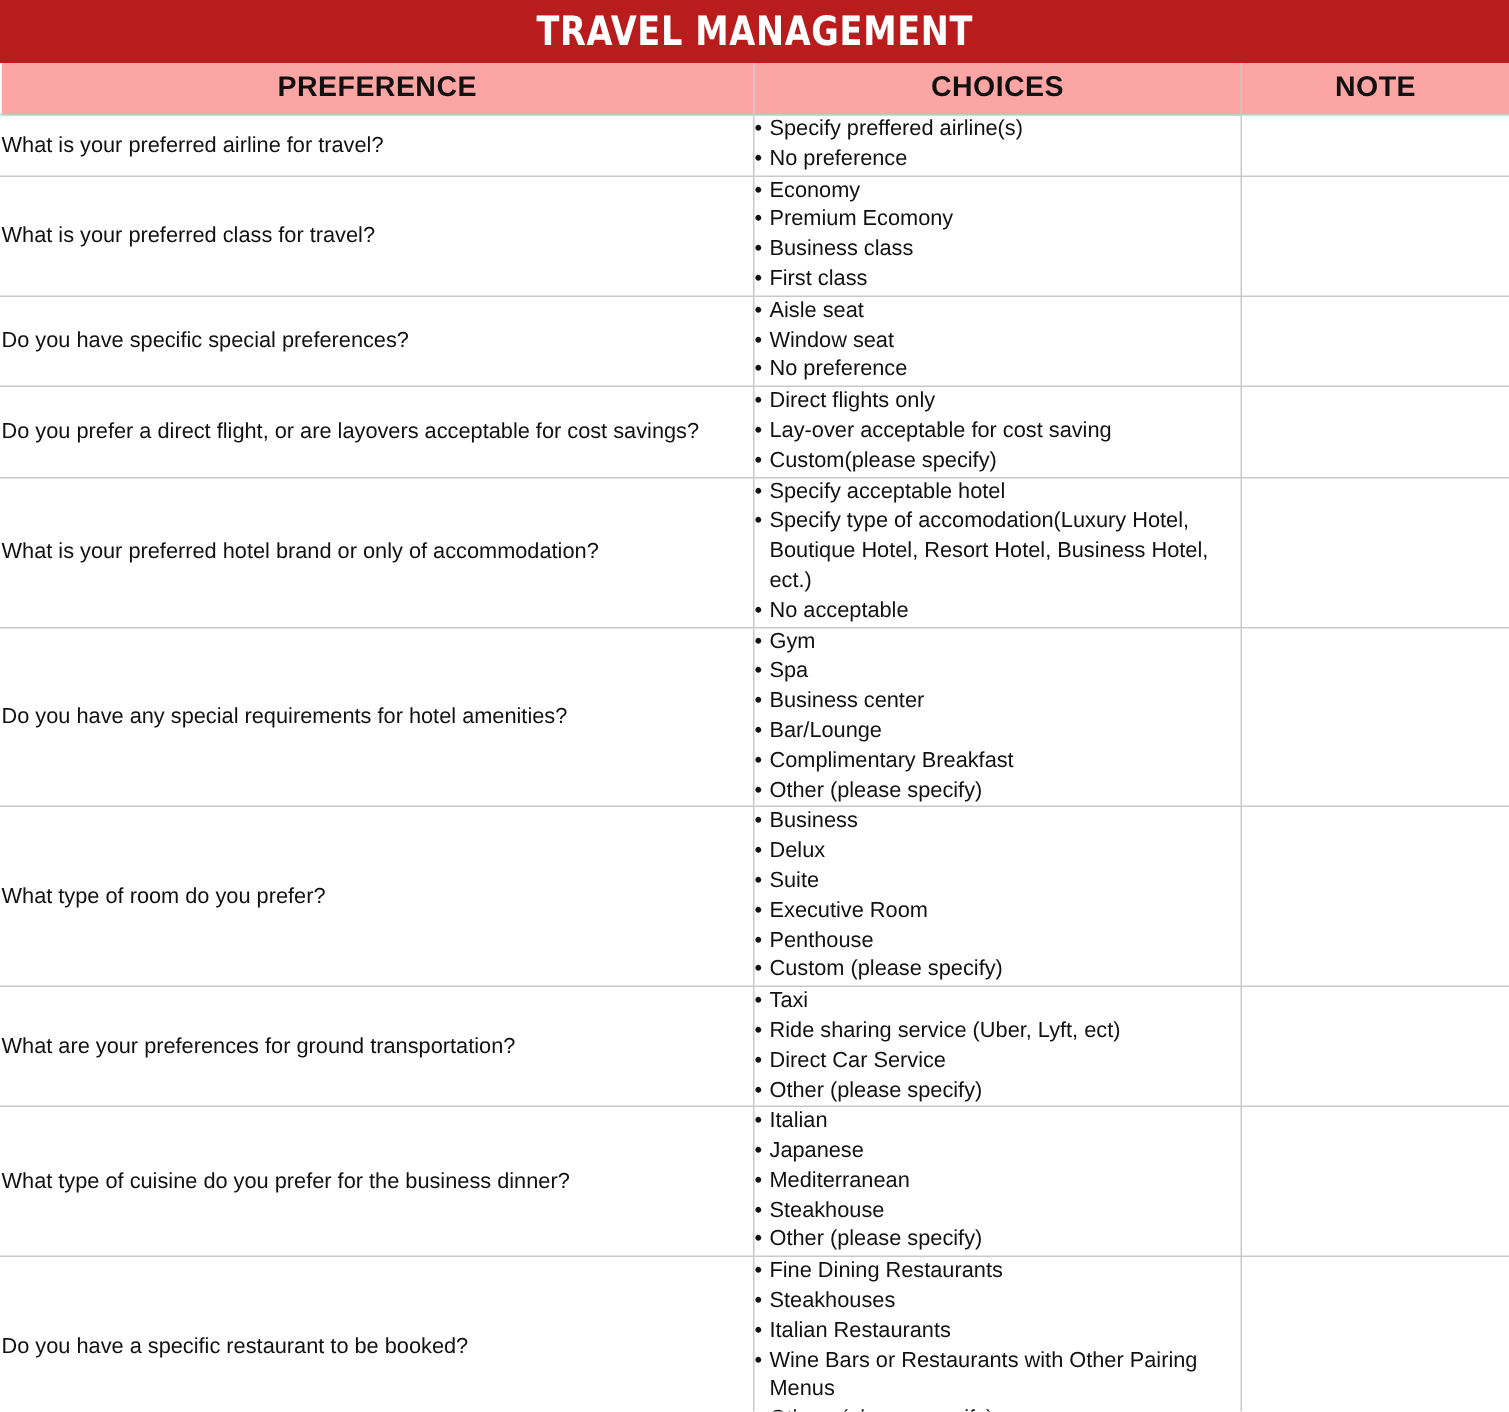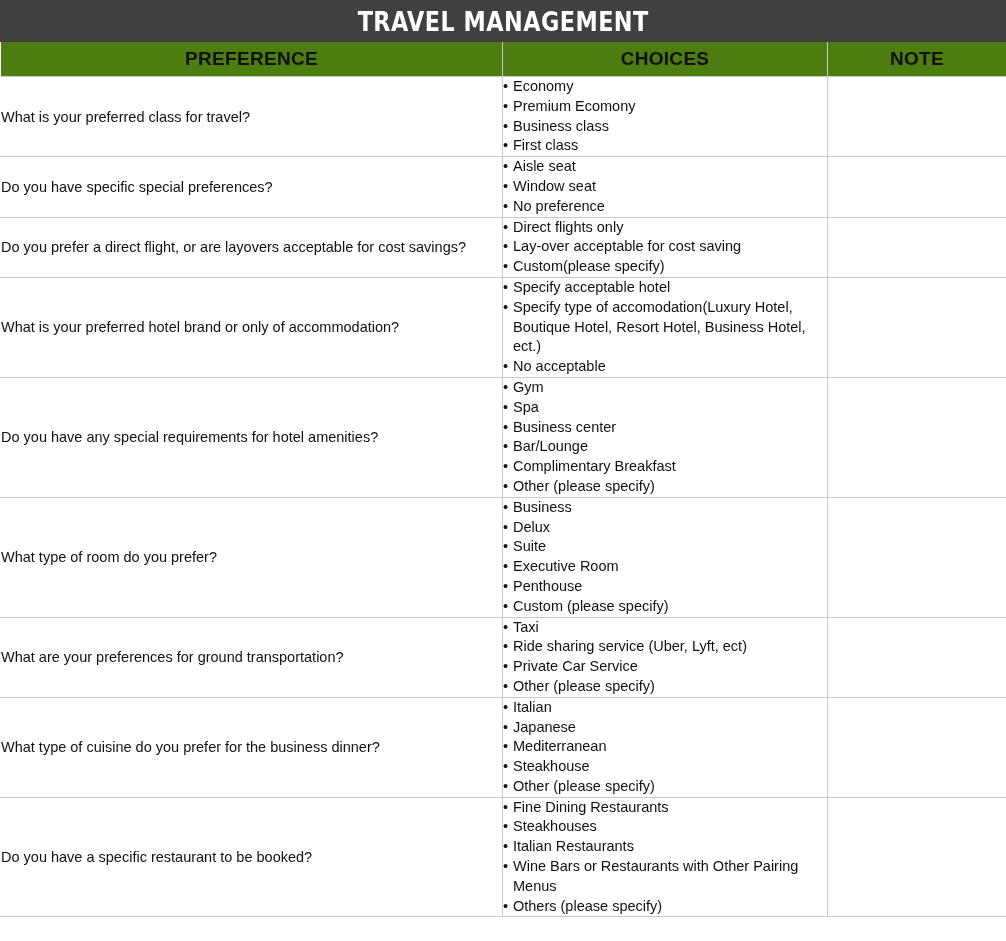"TRAVEL MANAGEMENT" .title-bar { background: #404040 -> #b91c1c }
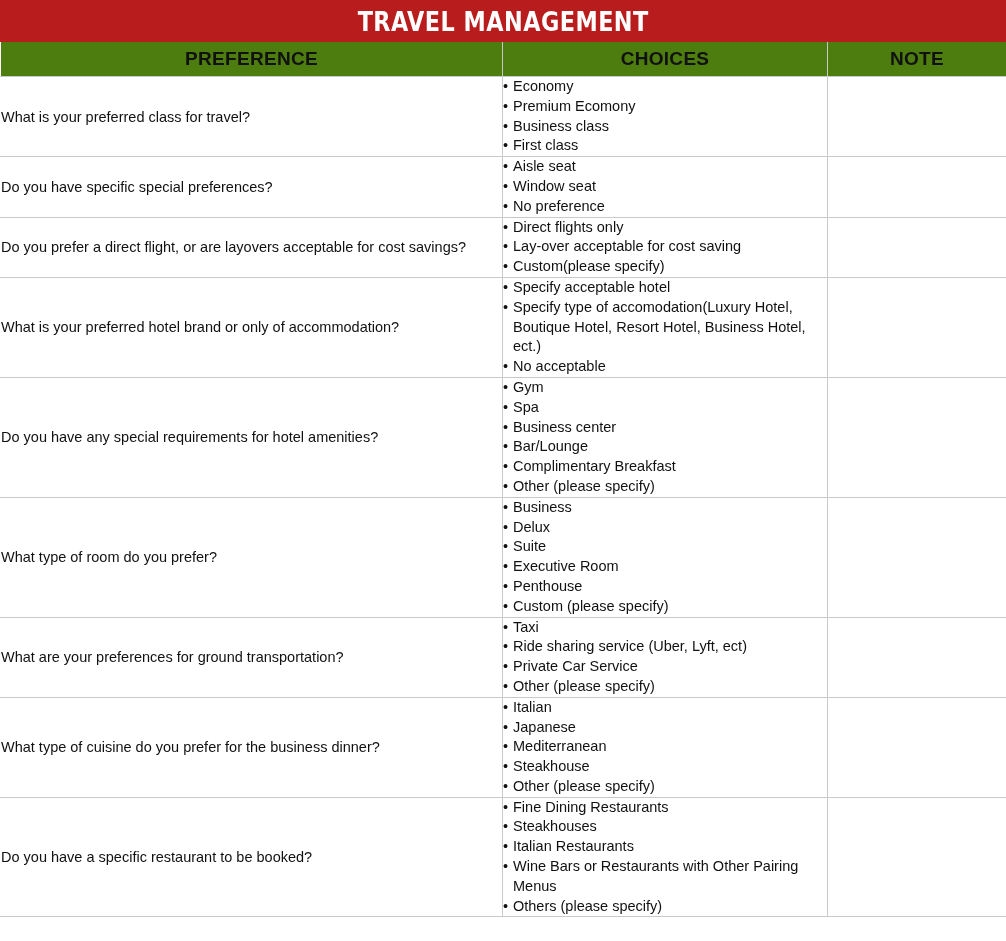"PREFERENCE" .header-row th { background: #4d7c0f -> #fca5a5 }
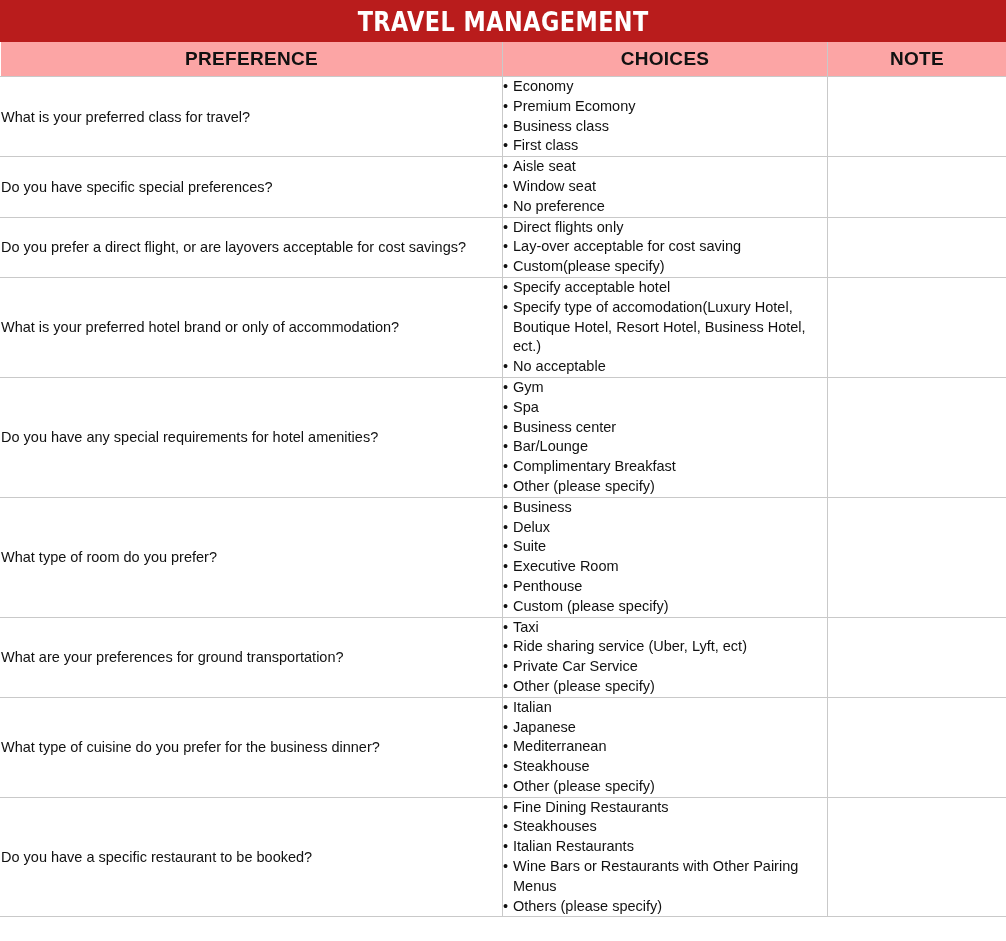"What is your preferred airline" tr { html: none -> <tr> <td>What is your preferred airline for travel?</td> <td> <ul> <li>Specify preffered airline(s)</li> <li>No preference</li> </ul> </td> <td></td> </tr> }
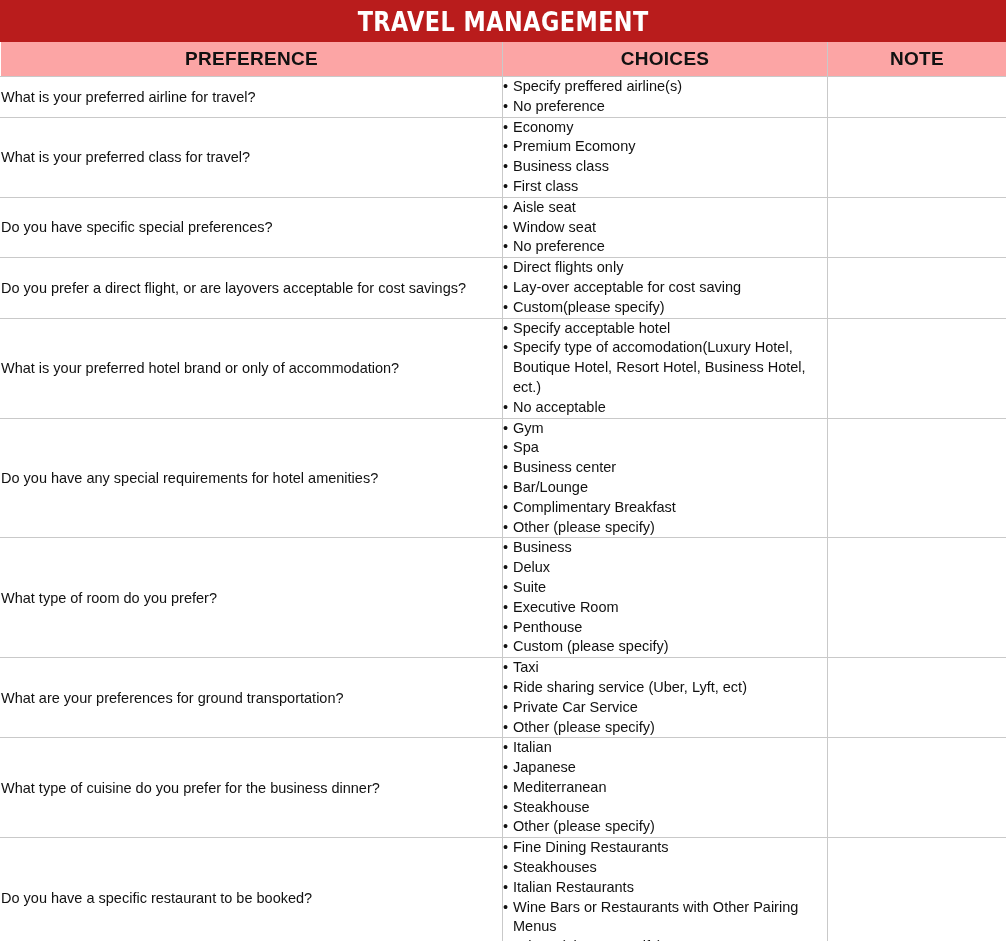"Private Car Service" li { text: Private -> Direct }
